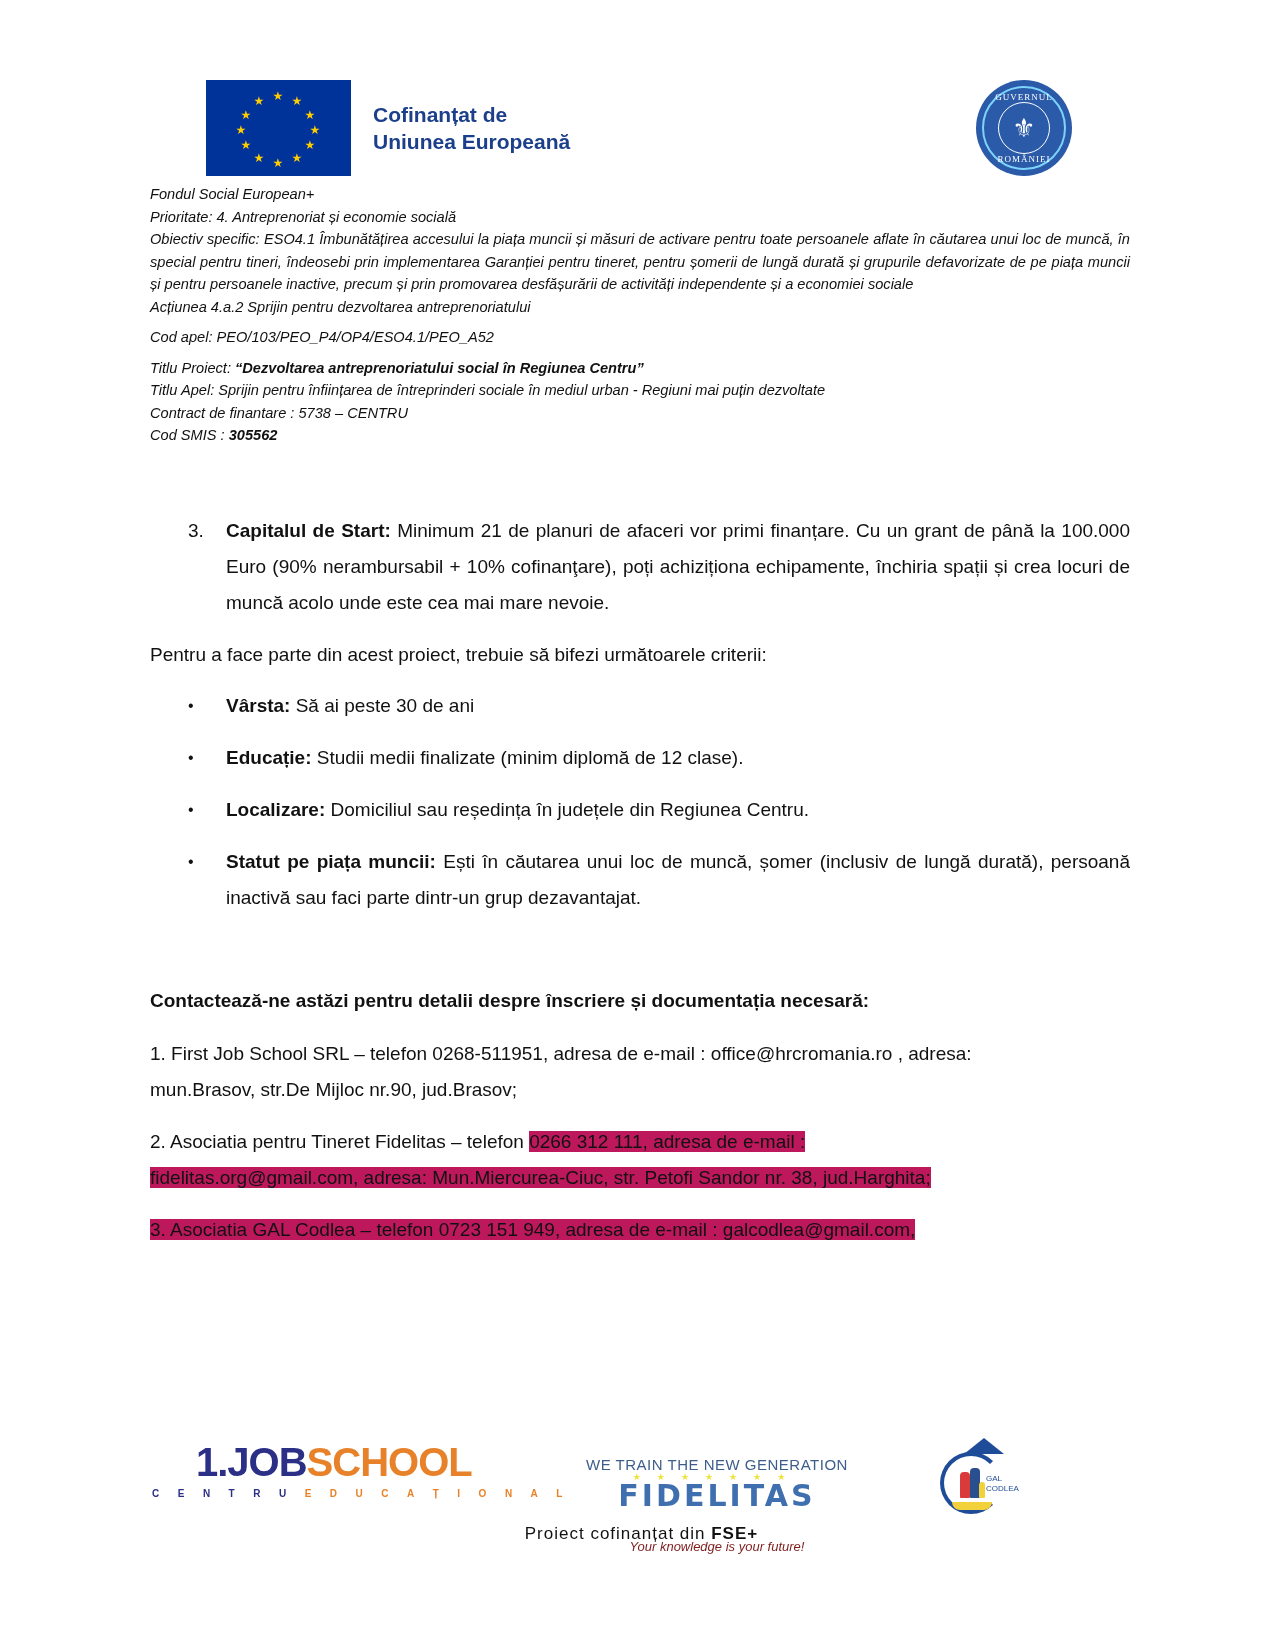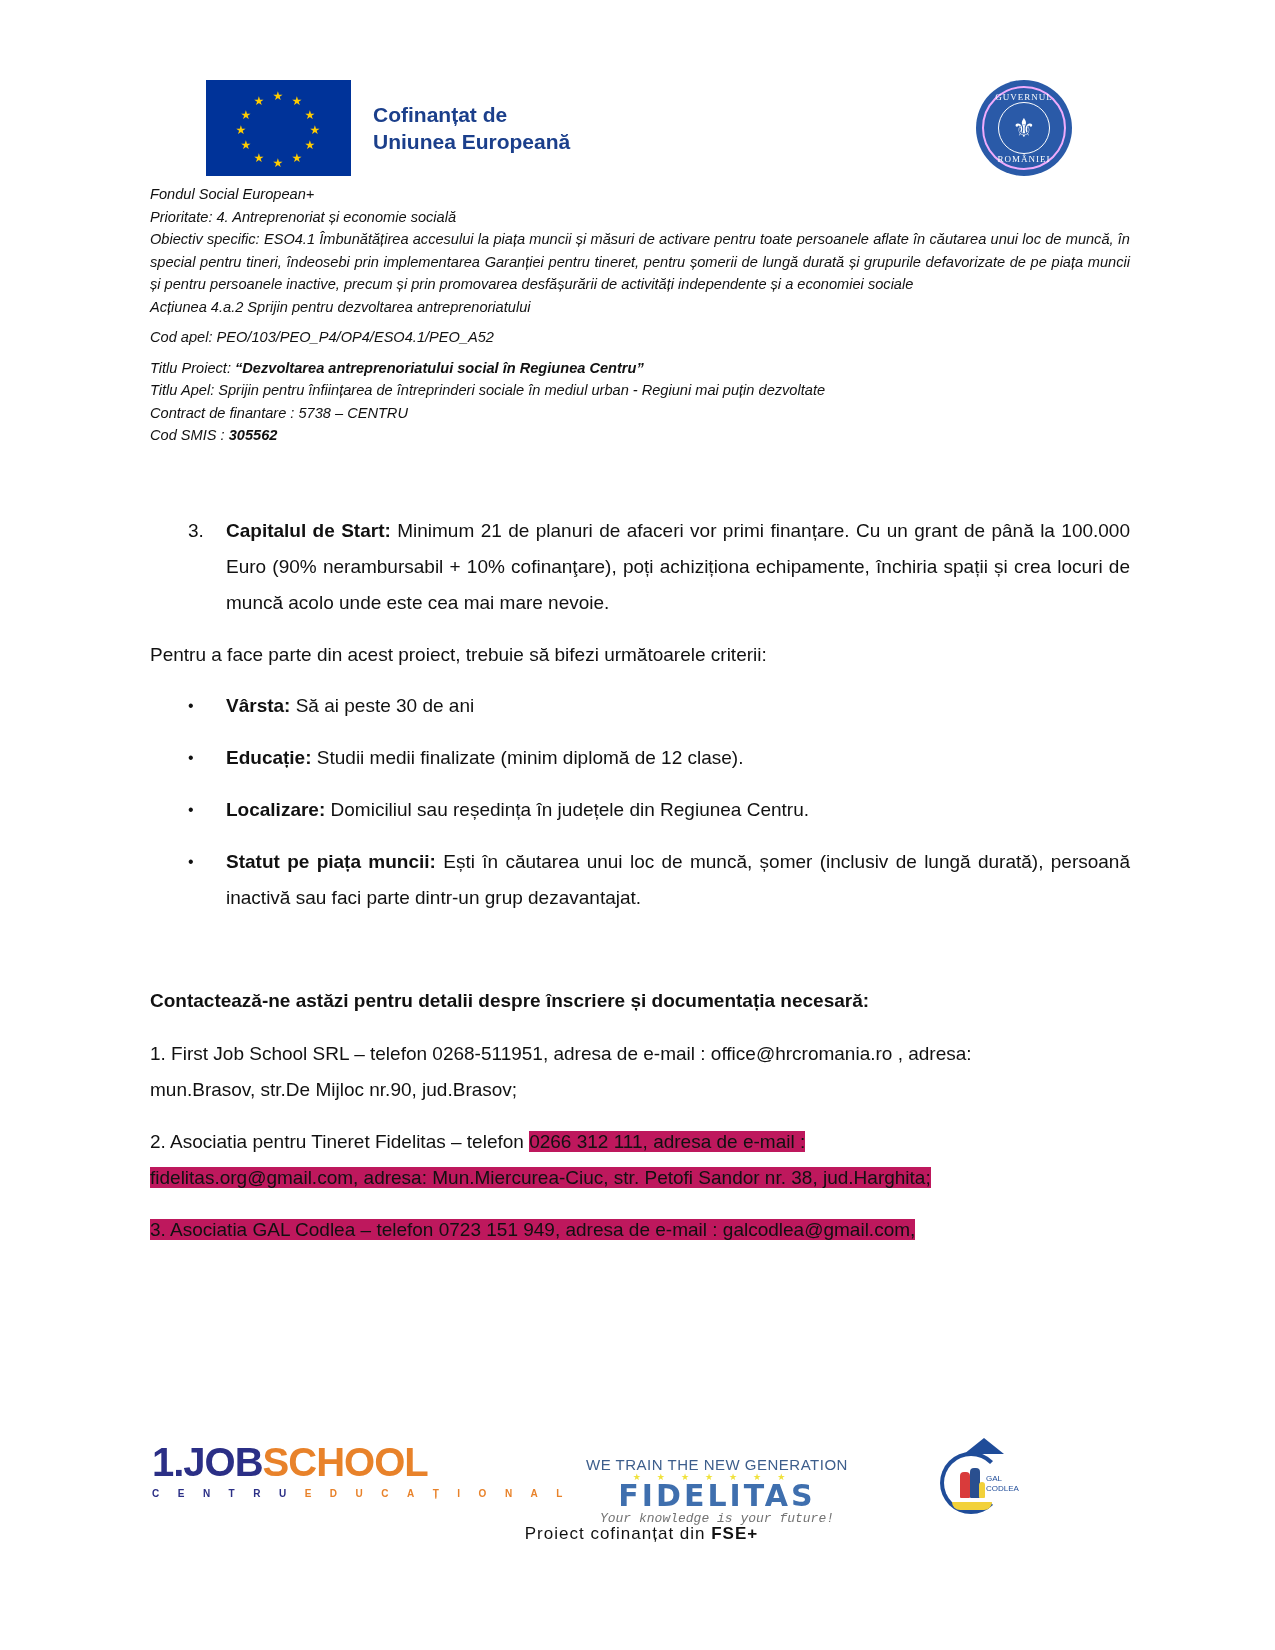"GUVERNUL" .gov-seal .ring { border: 2px solid #f0abfc -> 2px solid #7dd3fc }
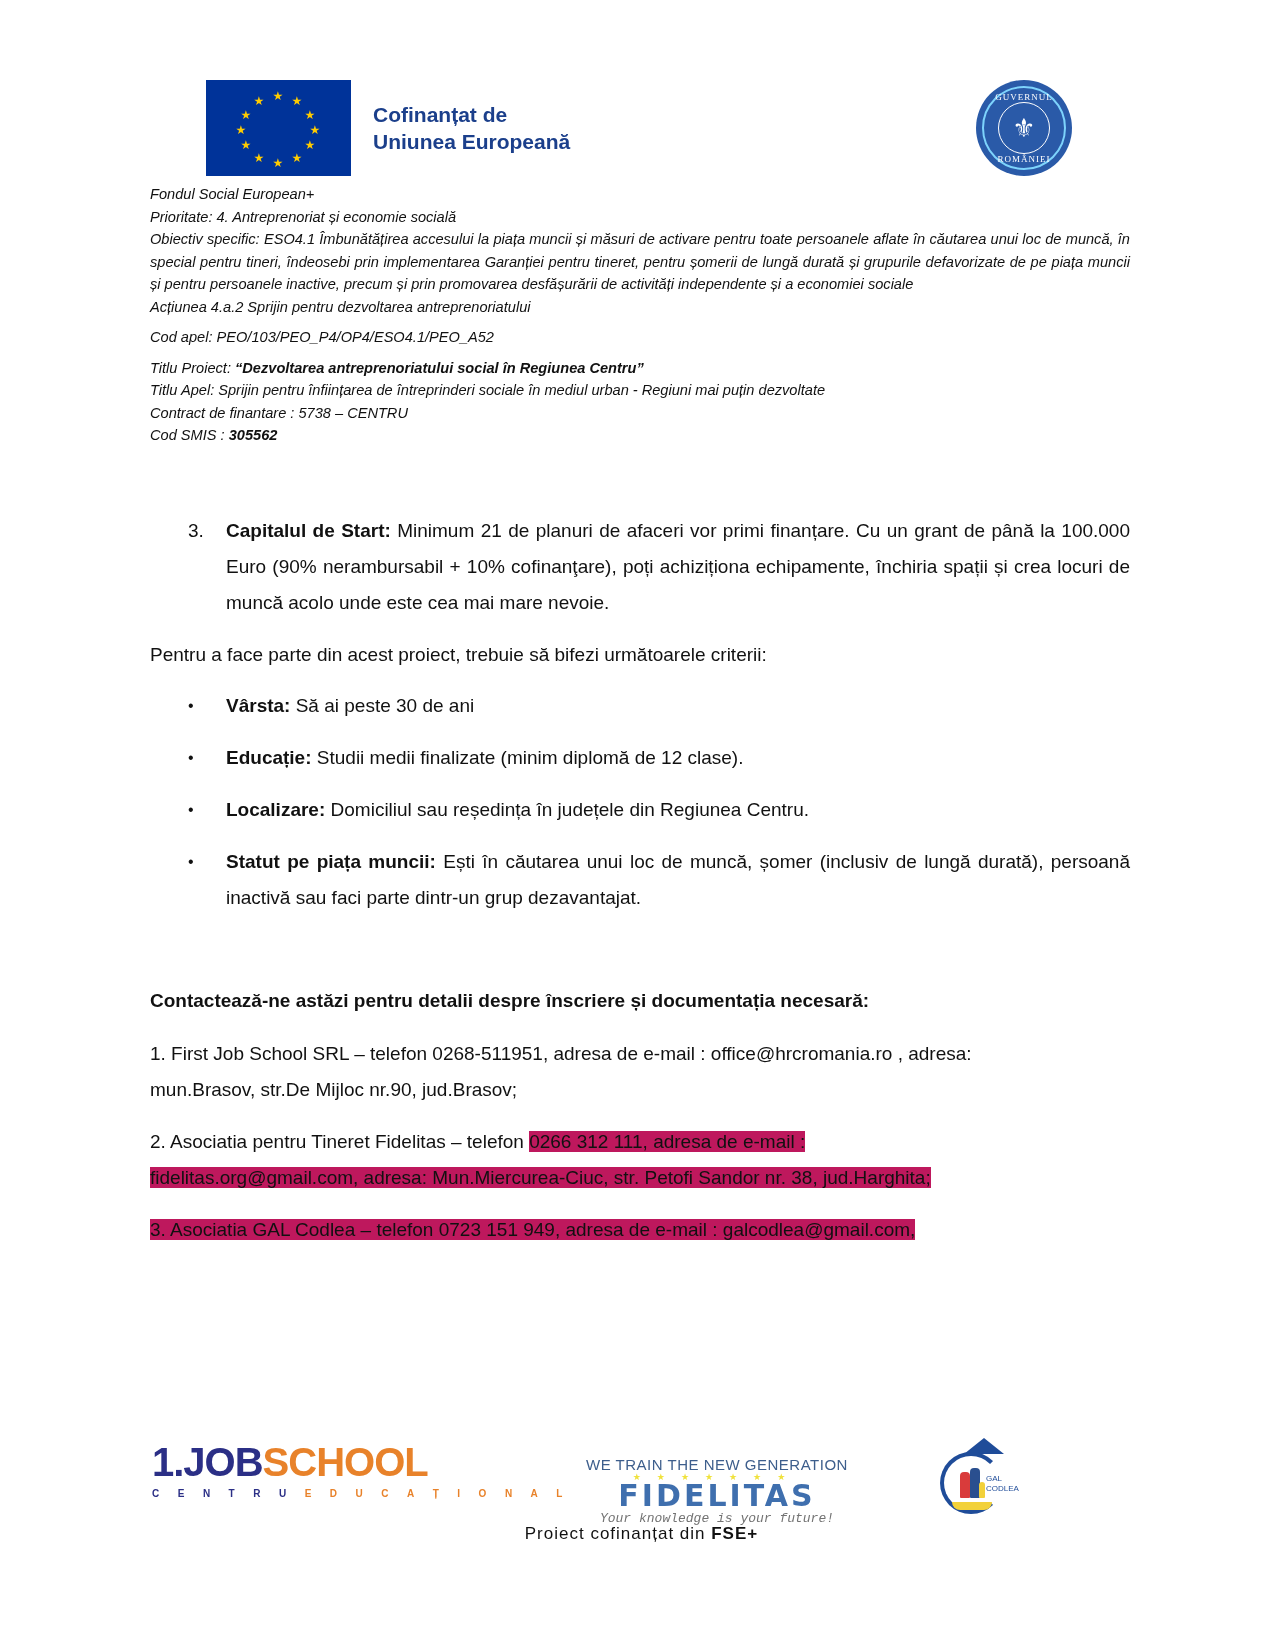"1.JOBSCHOOL" .jobschool .main { margin-left: none -> 44px }
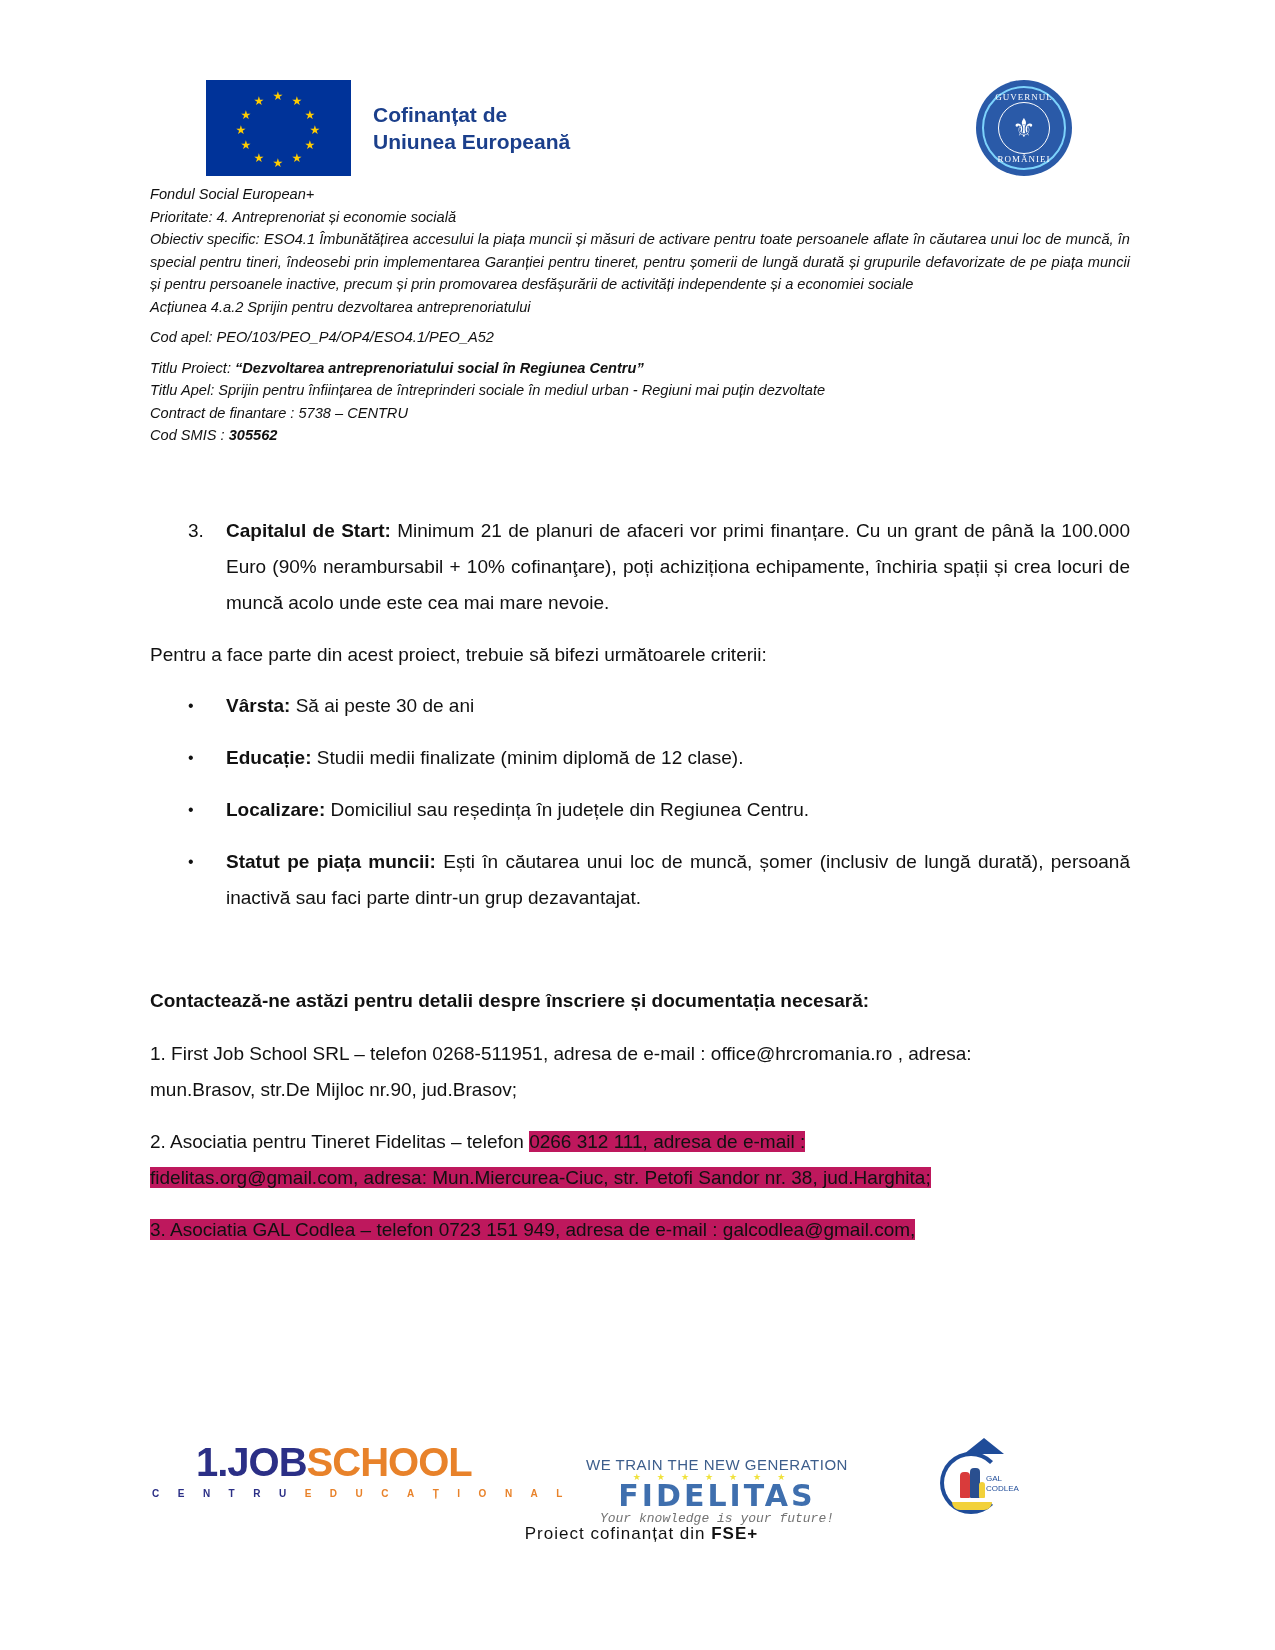"Your knowledge is your future!" .fidelitas .motto { color: #737373 -> #7f1d1d; font-family: Liberation Mono, monospace -> Liberation Sans, sans-serif; margin-top: none -> 28px }
